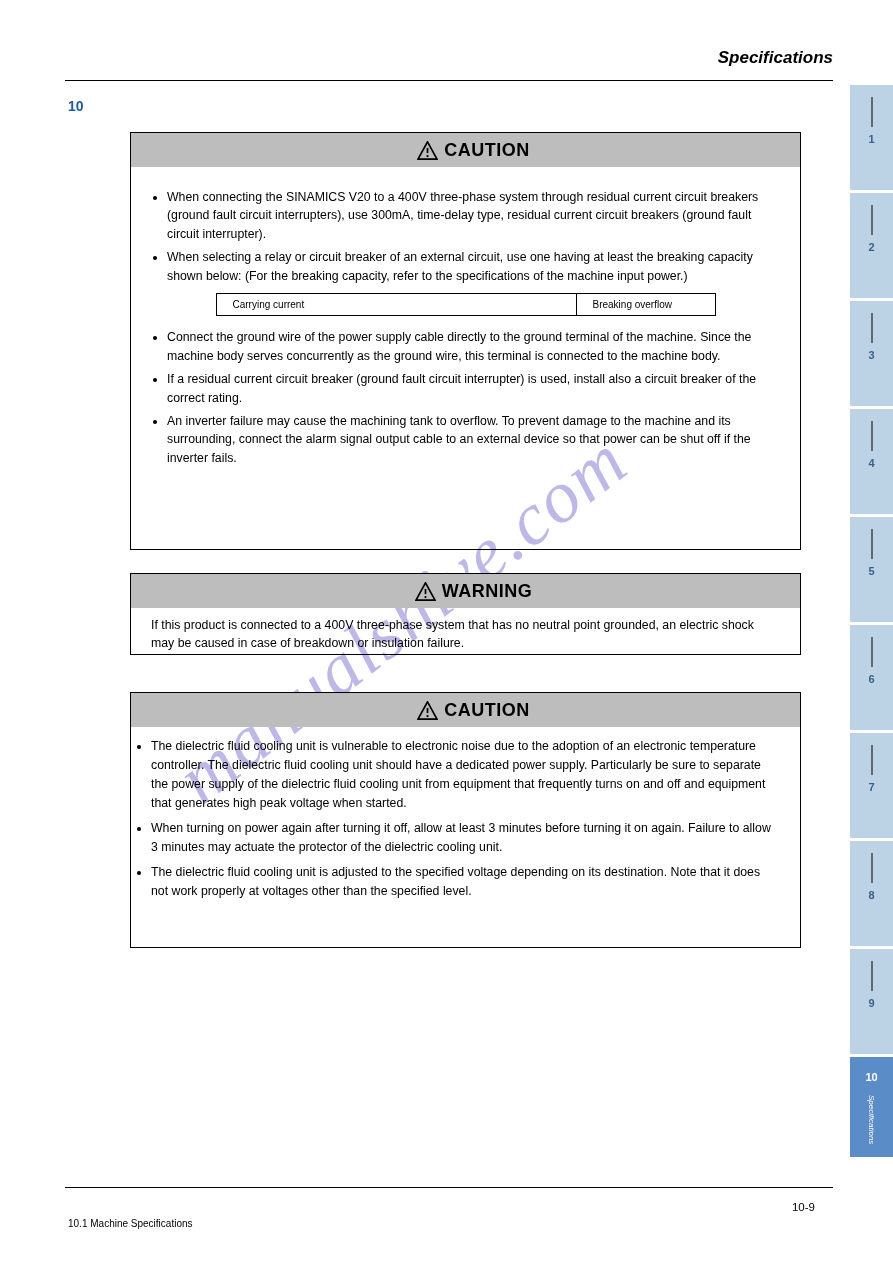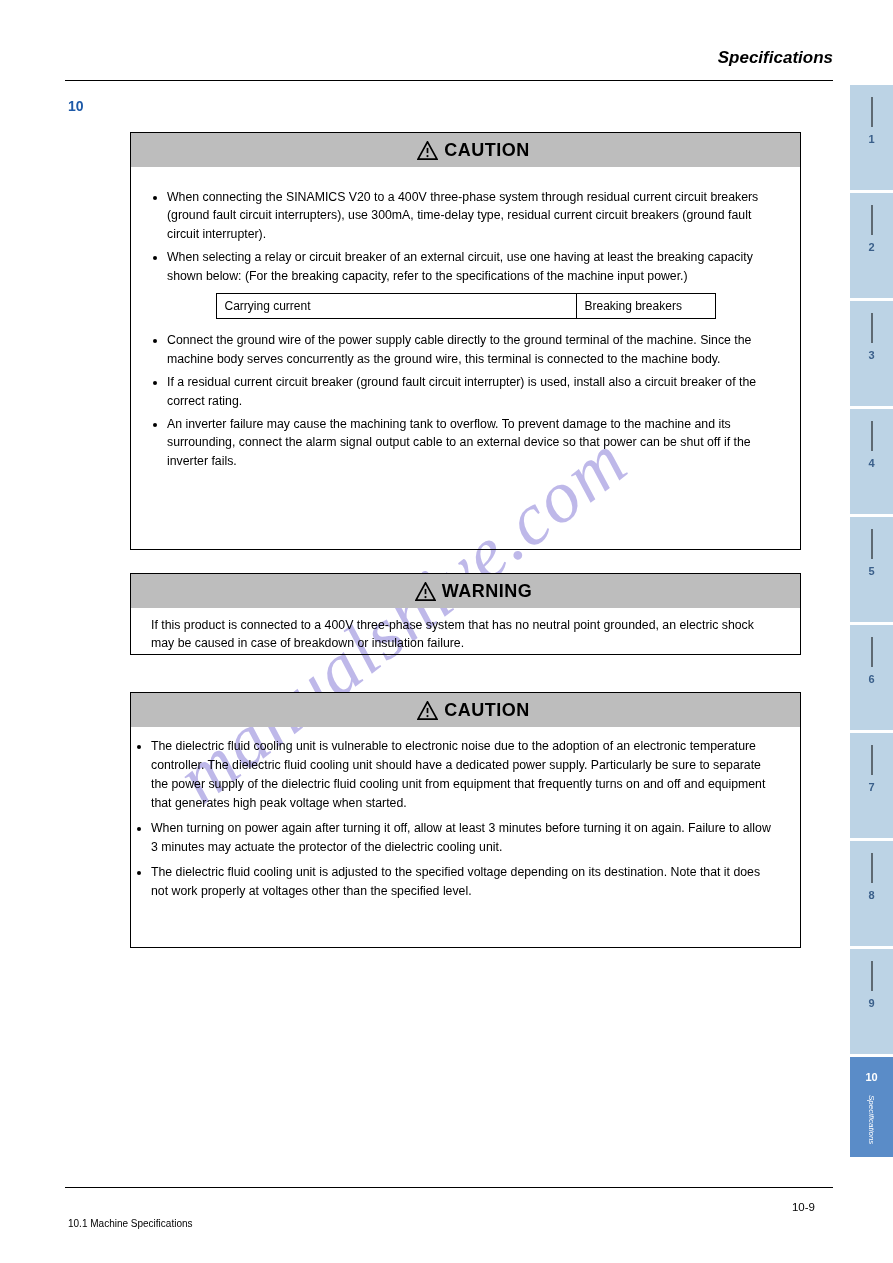"Carrying current" .inner-table td { font-size: 12px -> 10px; padding: 3px 8px -> 3px 16px }
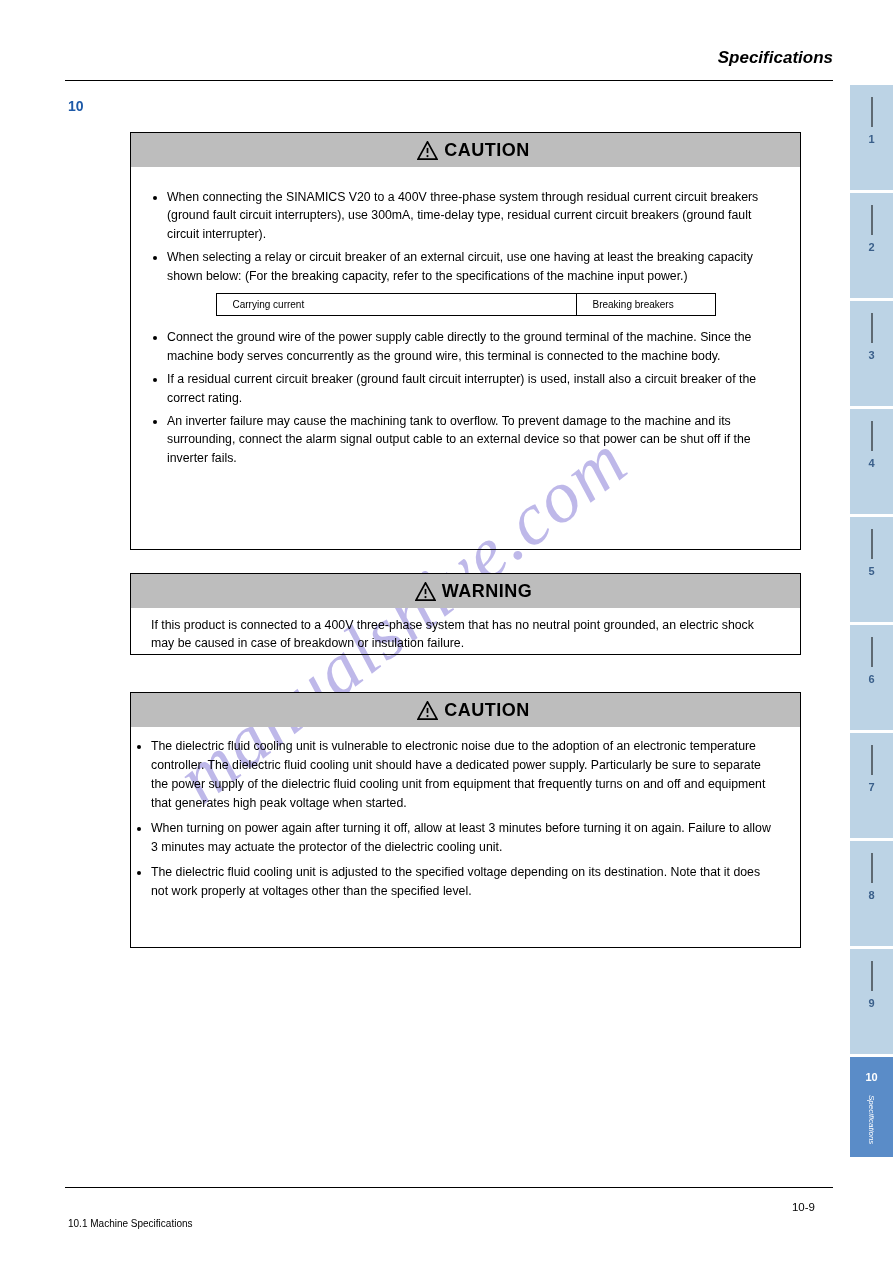"Breaking breakers" td { text: breakers -> overflow }
